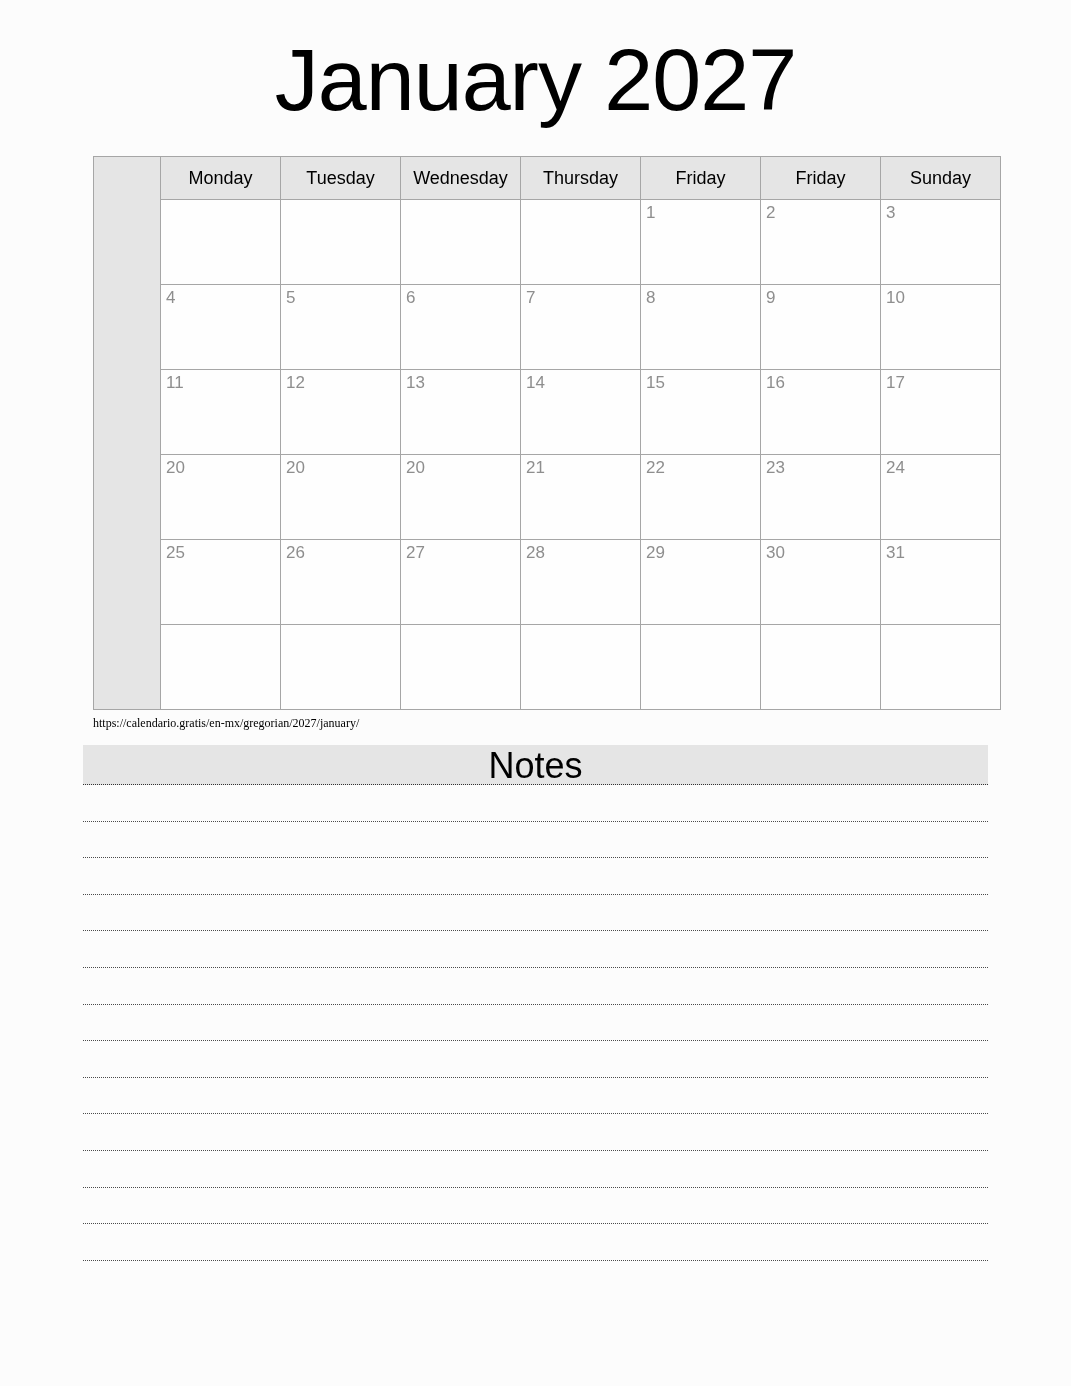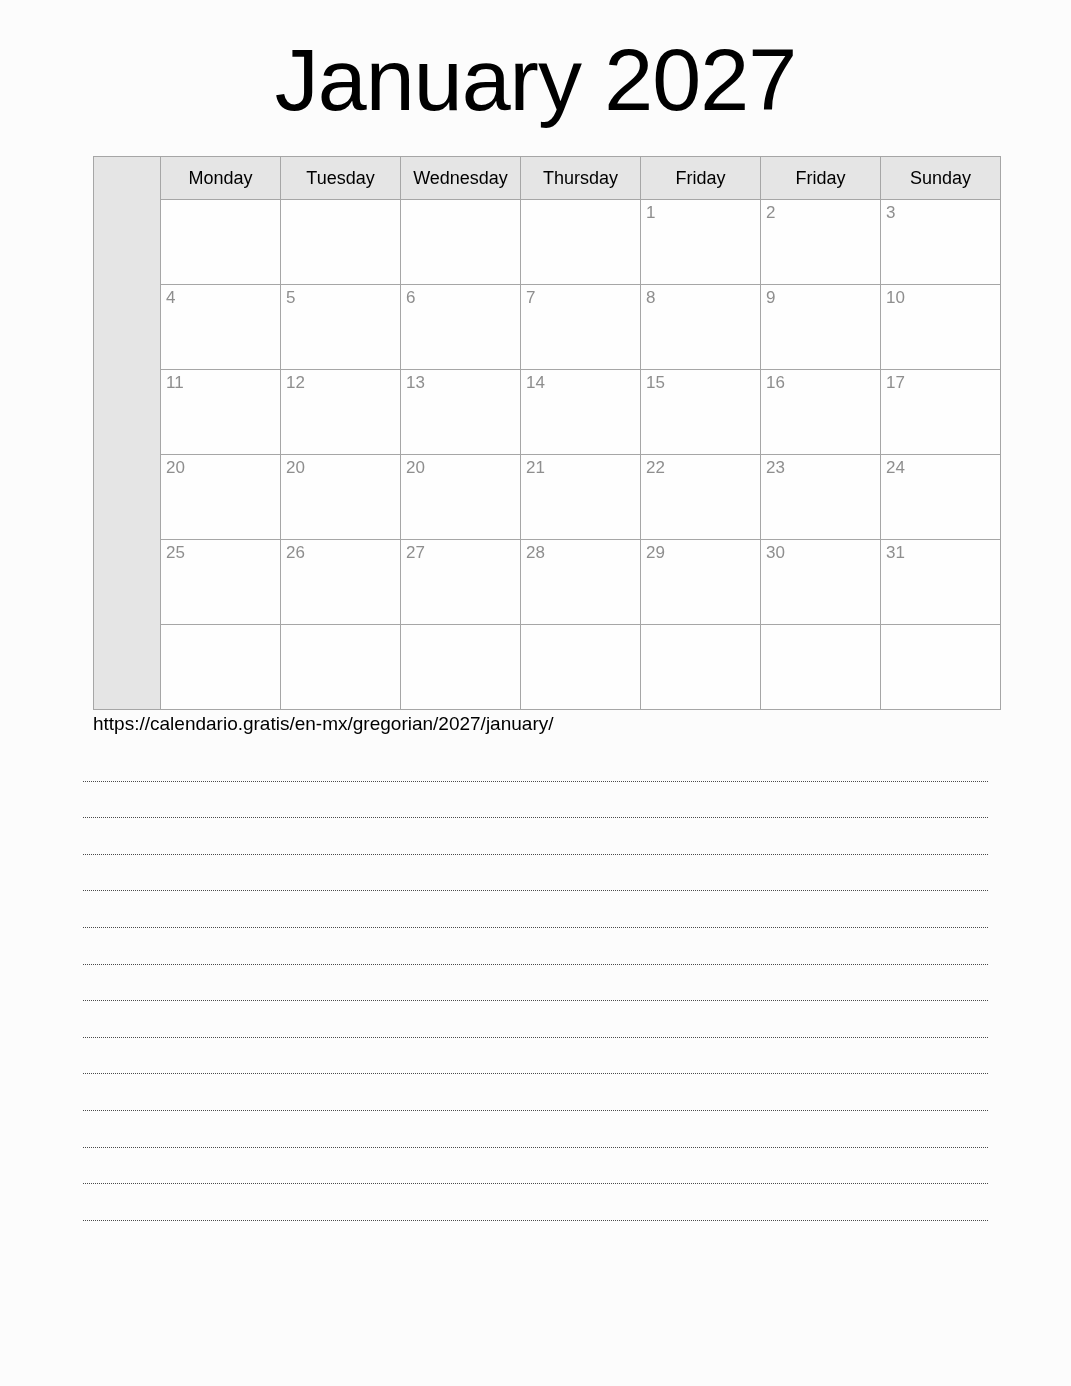"https://calendario.gratis/en-mx/gregoria" .source-url { font-family: none -> Liberation Serif, serif; font-size: 19px -> 12px }
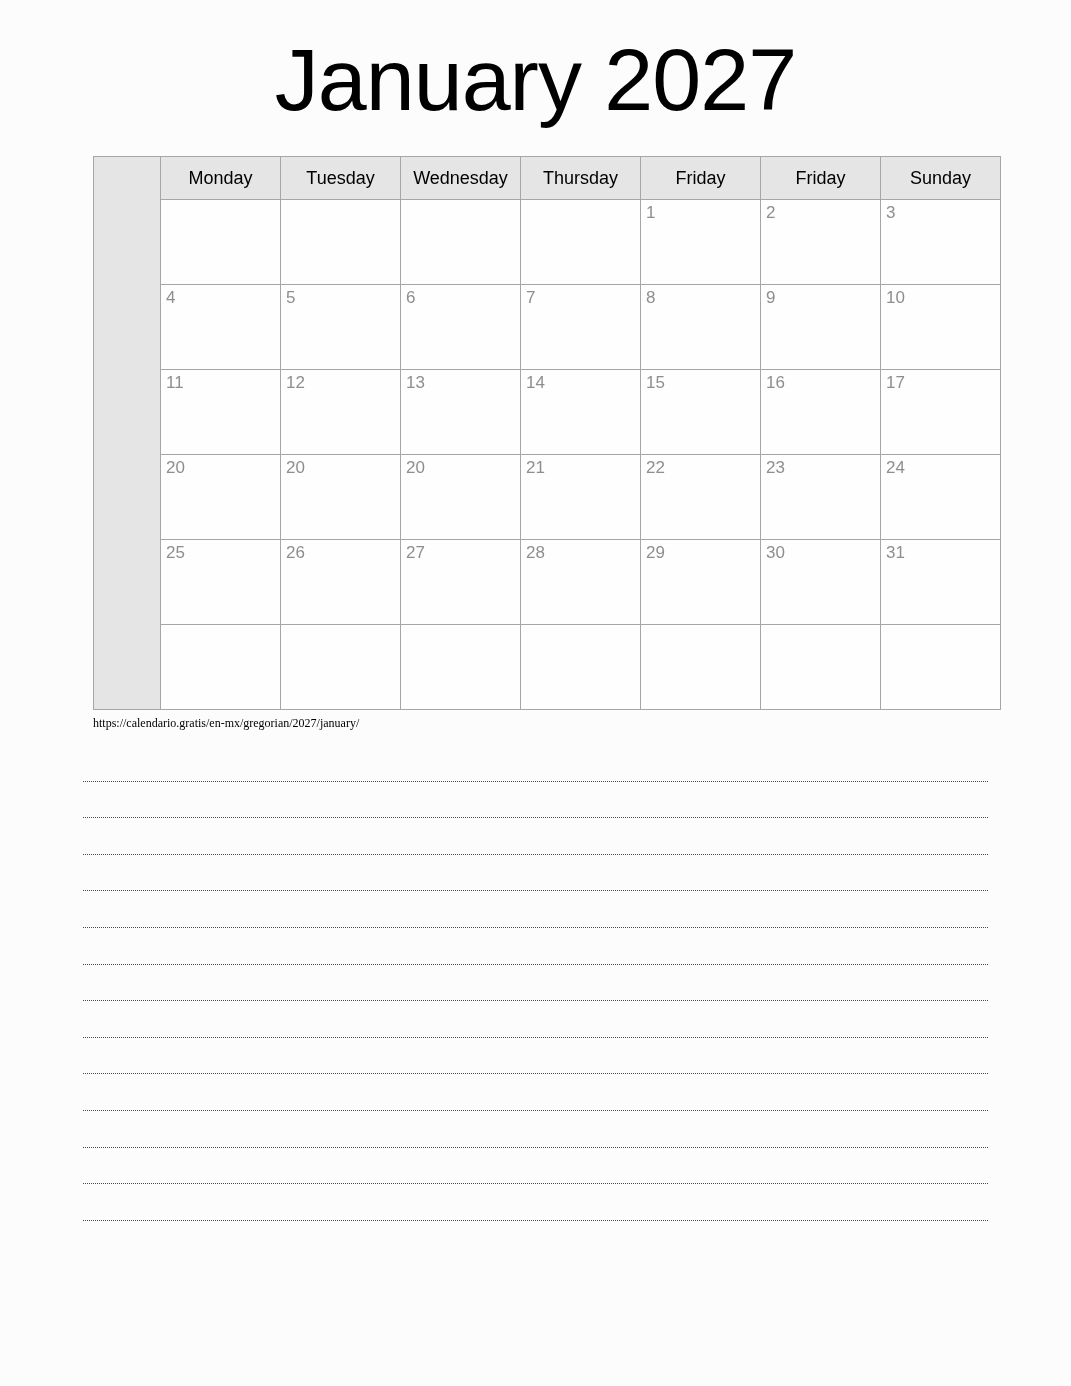"Notes" div.notes-header { html: none -> <div>Notes</div> }
